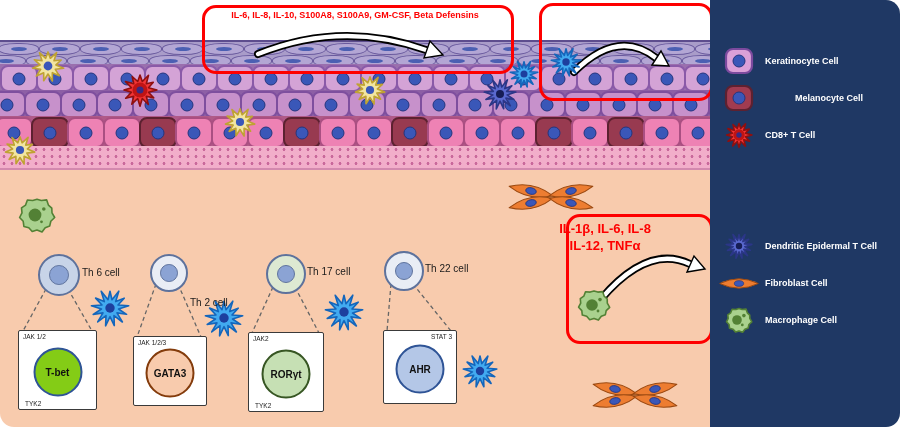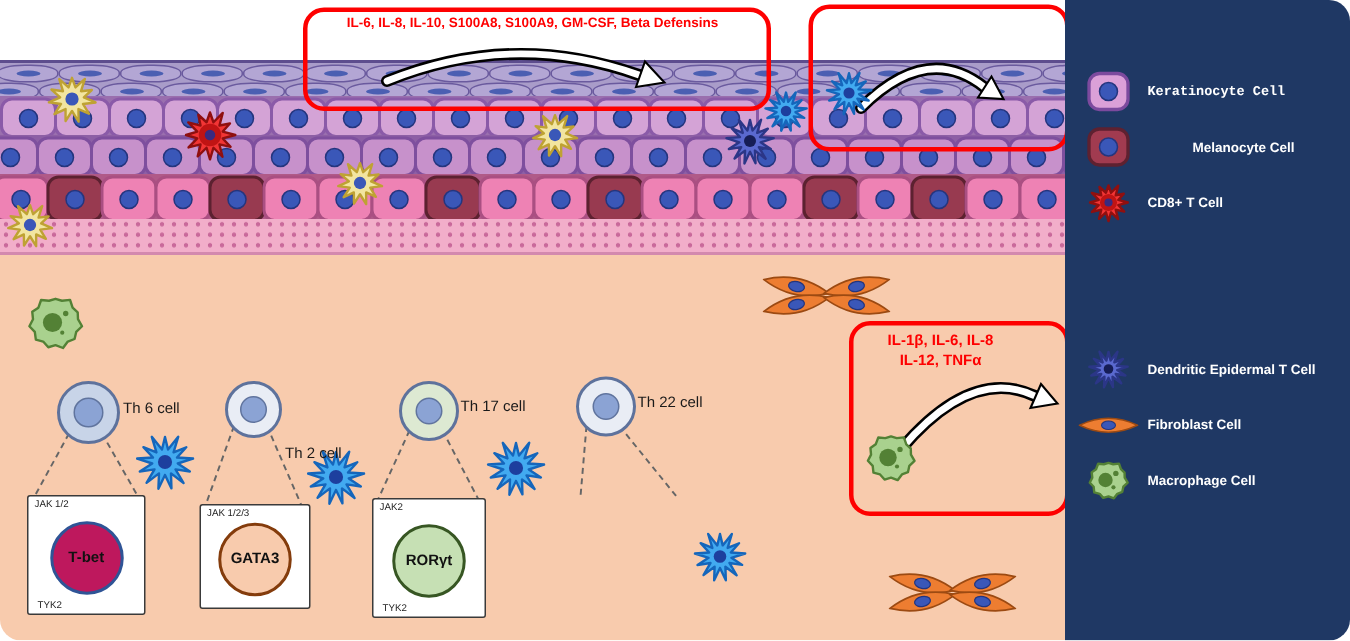"Keratinocyte Cell" div.legend-item { font-family: Liberation Mono, monospace -> none }
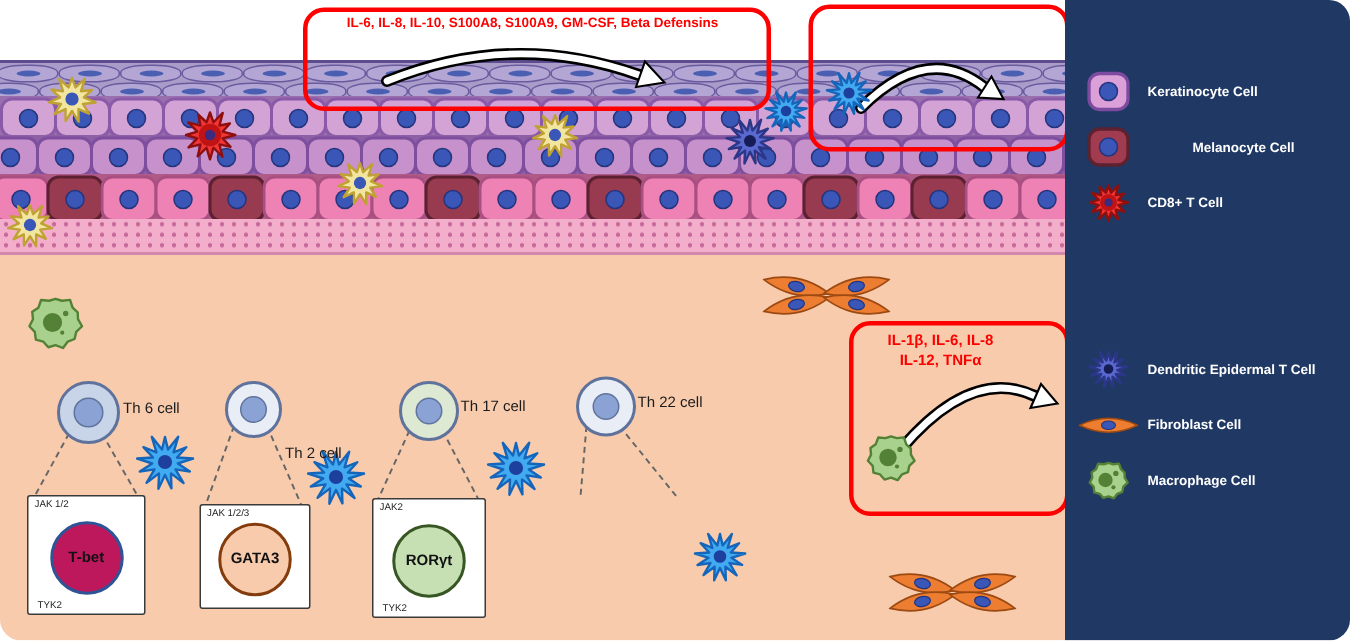"IL-1β, IL-6, IL-8" div.cyto-text { font-size: 10px -> 13px; left: 566px -> 544px }
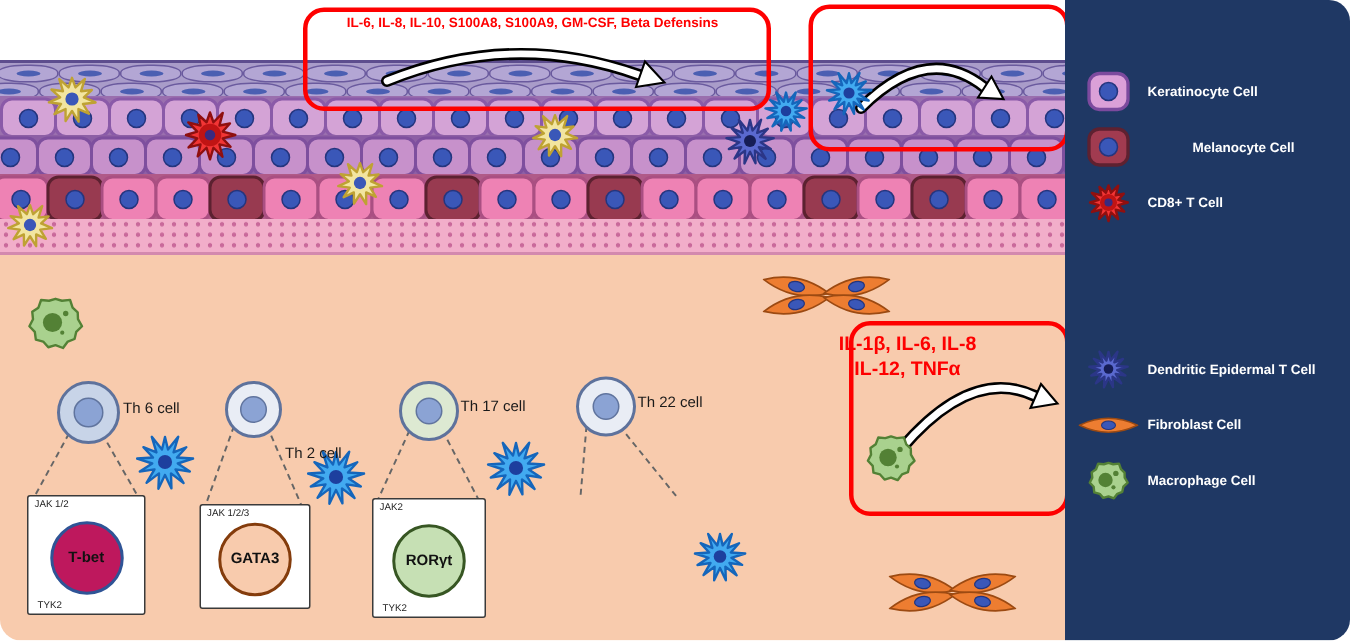"T-bet" div.factor-circle { background: #be185d -> #84cc16 }
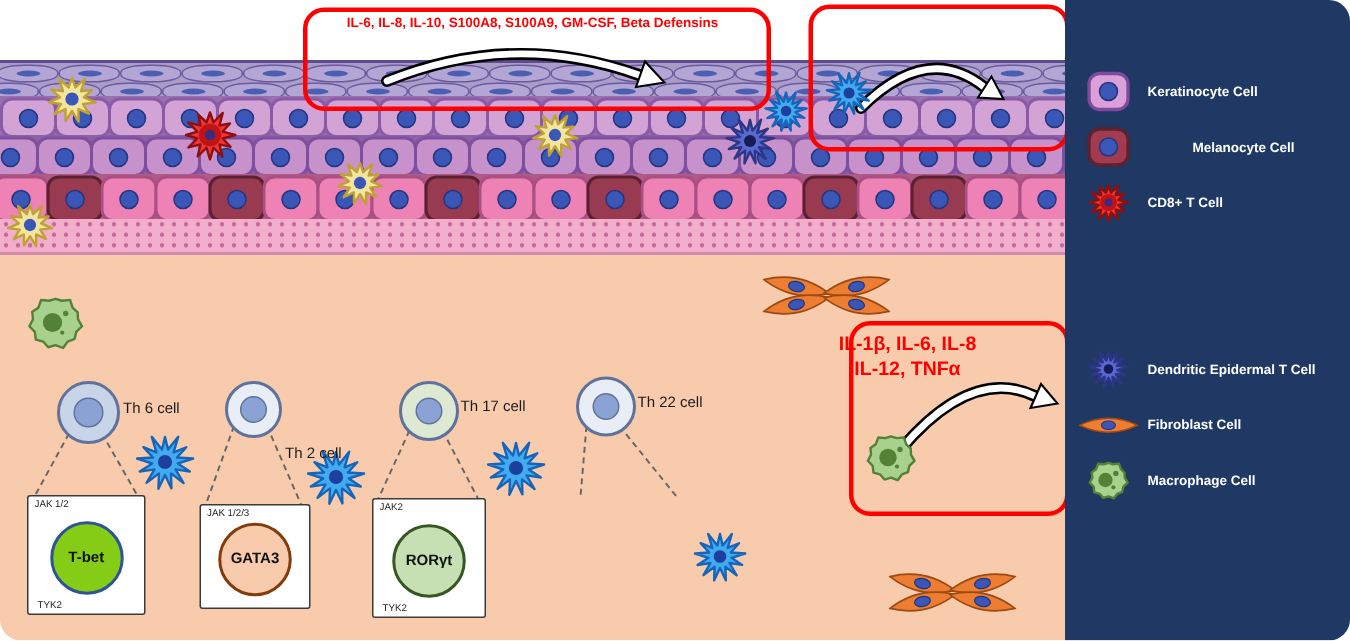"AHR" div.tf-box { html: none -> <div> <div>STAT 3</div> <div> <span>AHR</span> </div> <div></div> </div> }
